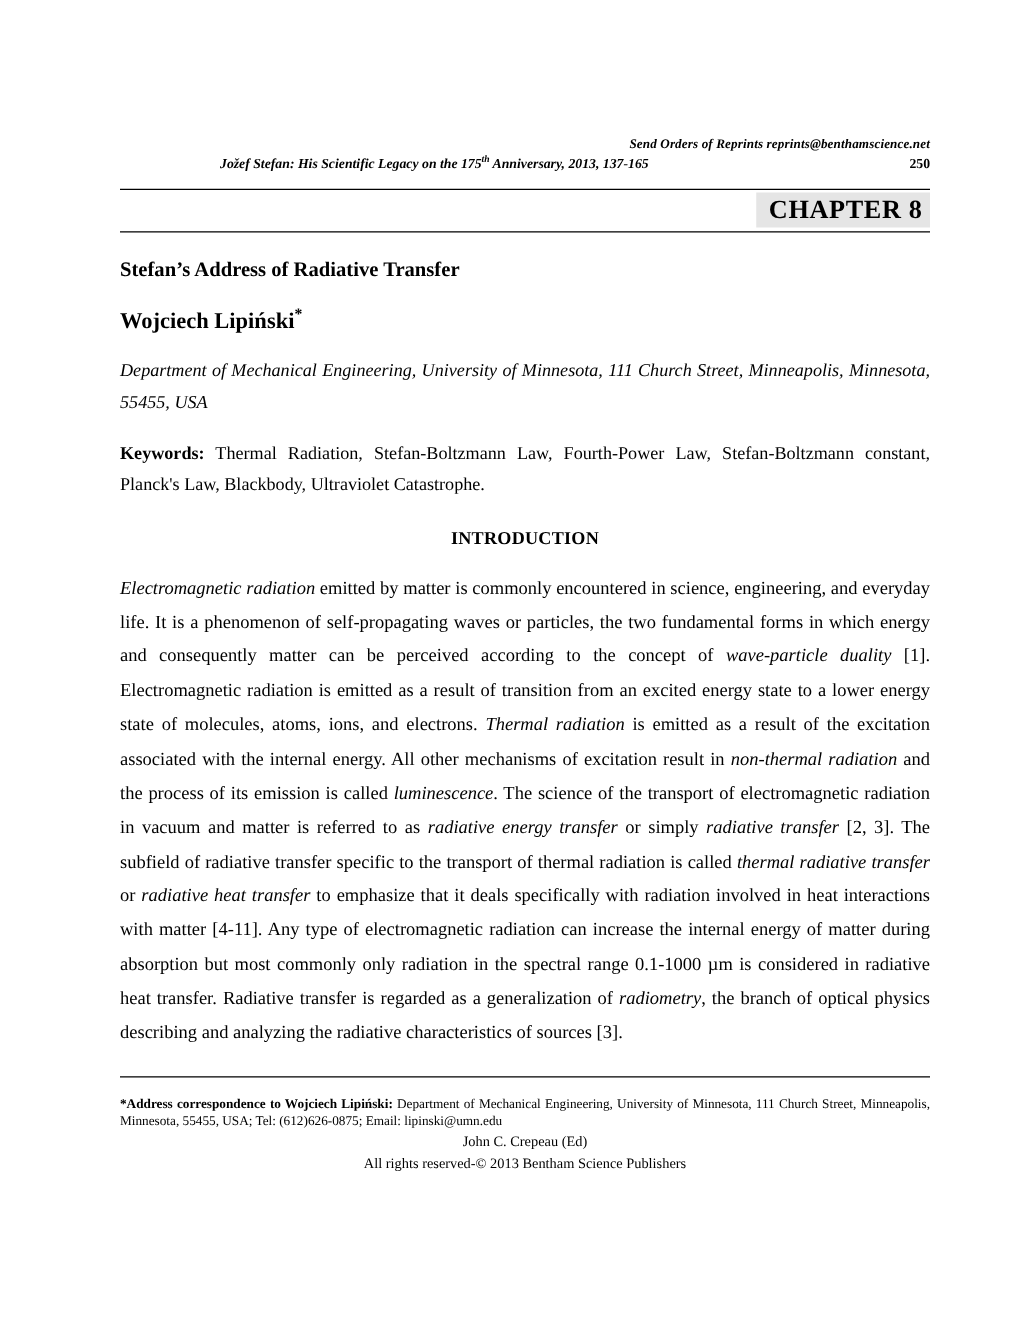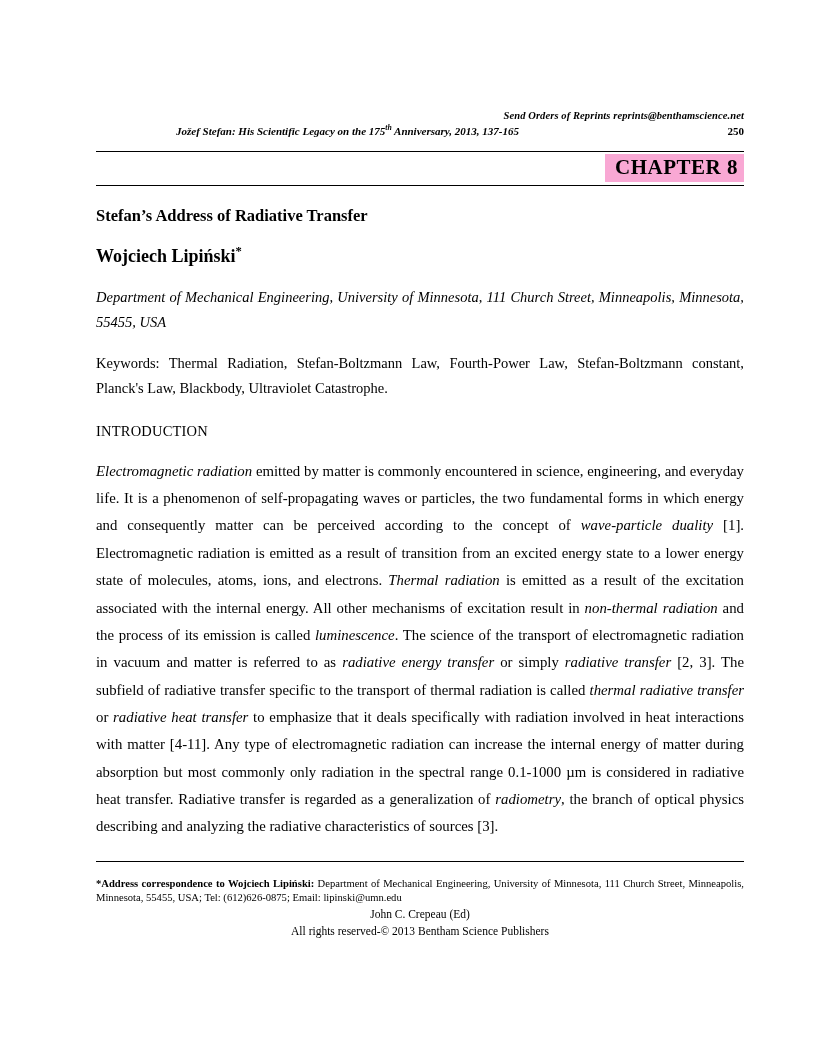"CHAPTER 8" .chapter-label { background: #f9a8d4 -> #e5e5e5 }
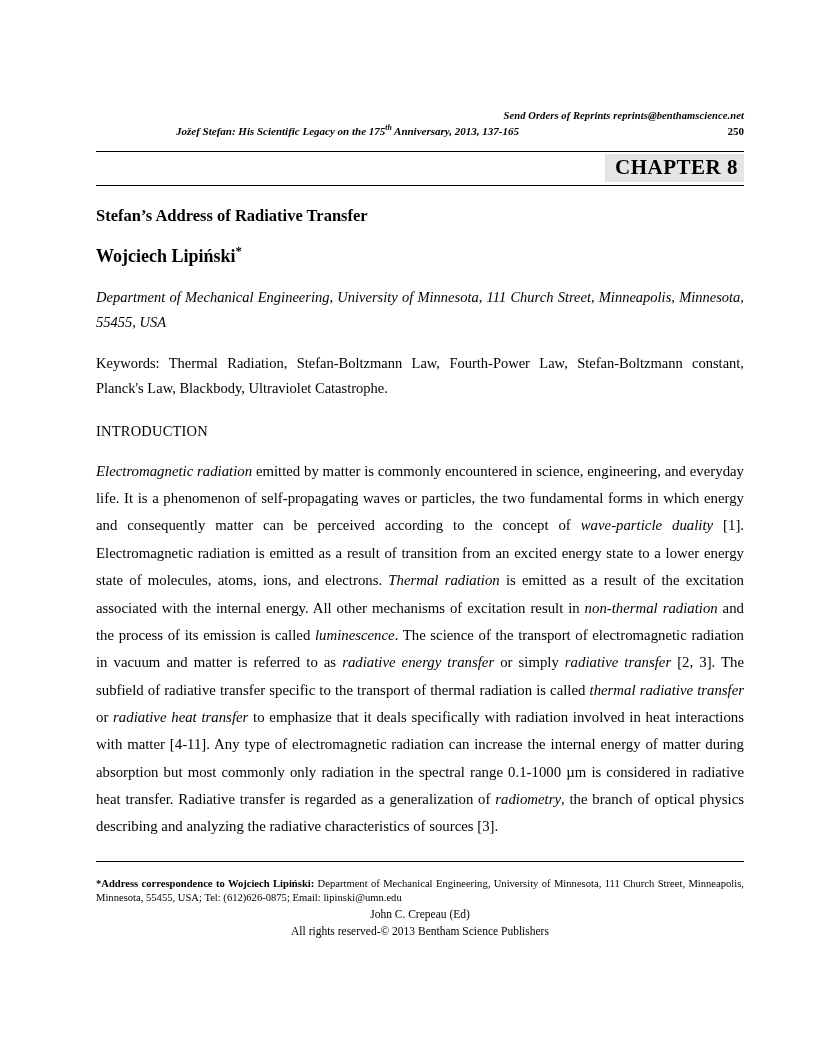"Keywords:" .keywords b { font-weight: normal -> bold }
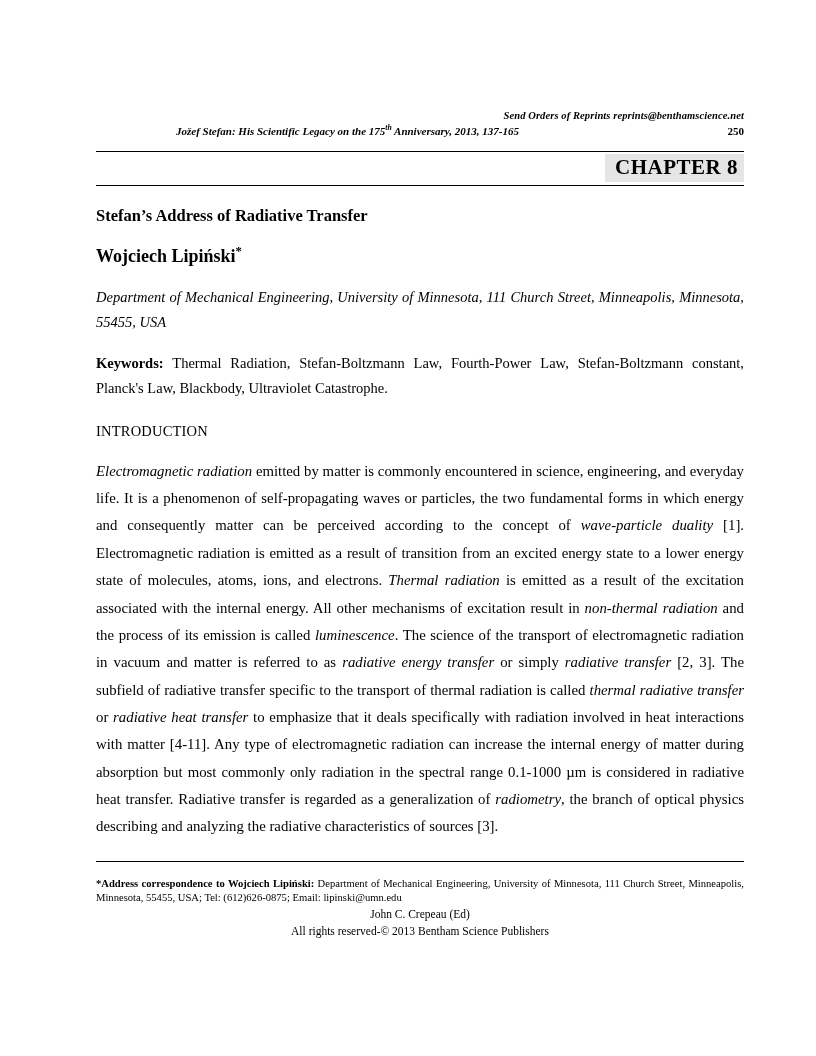"INTRODUCTION" .section-head { font-weight: normal -> bold; text-align: none -> center }
